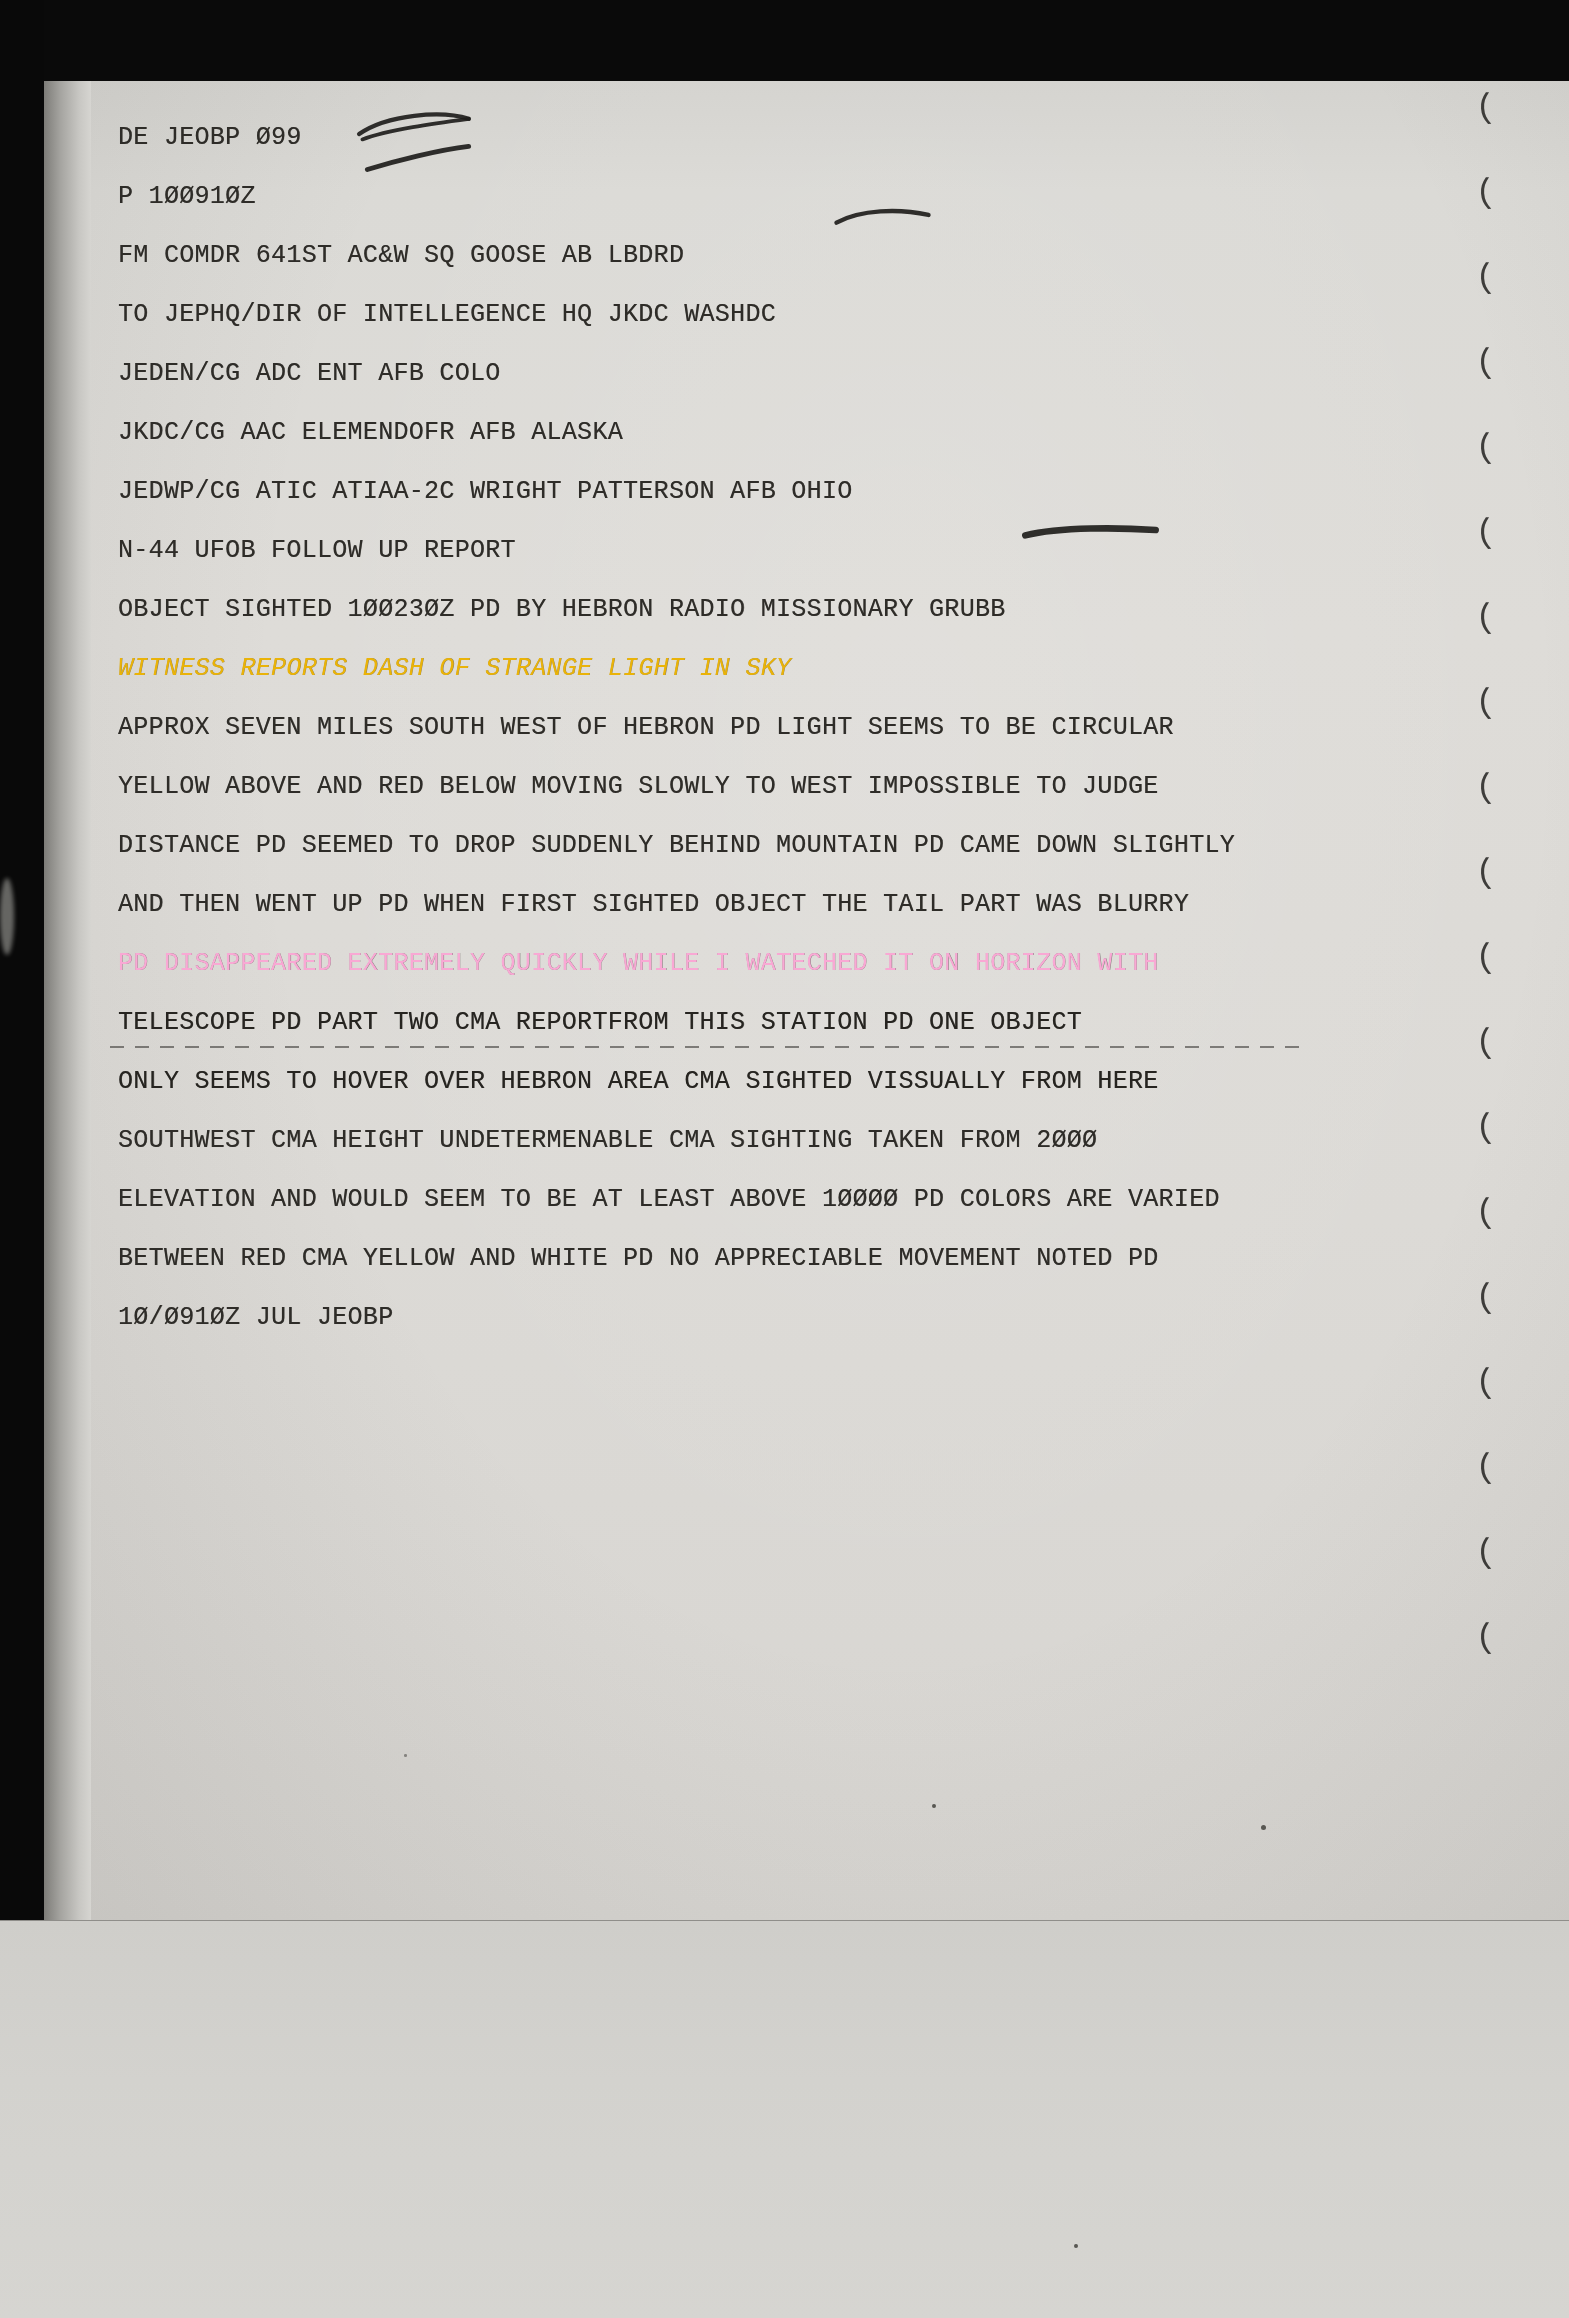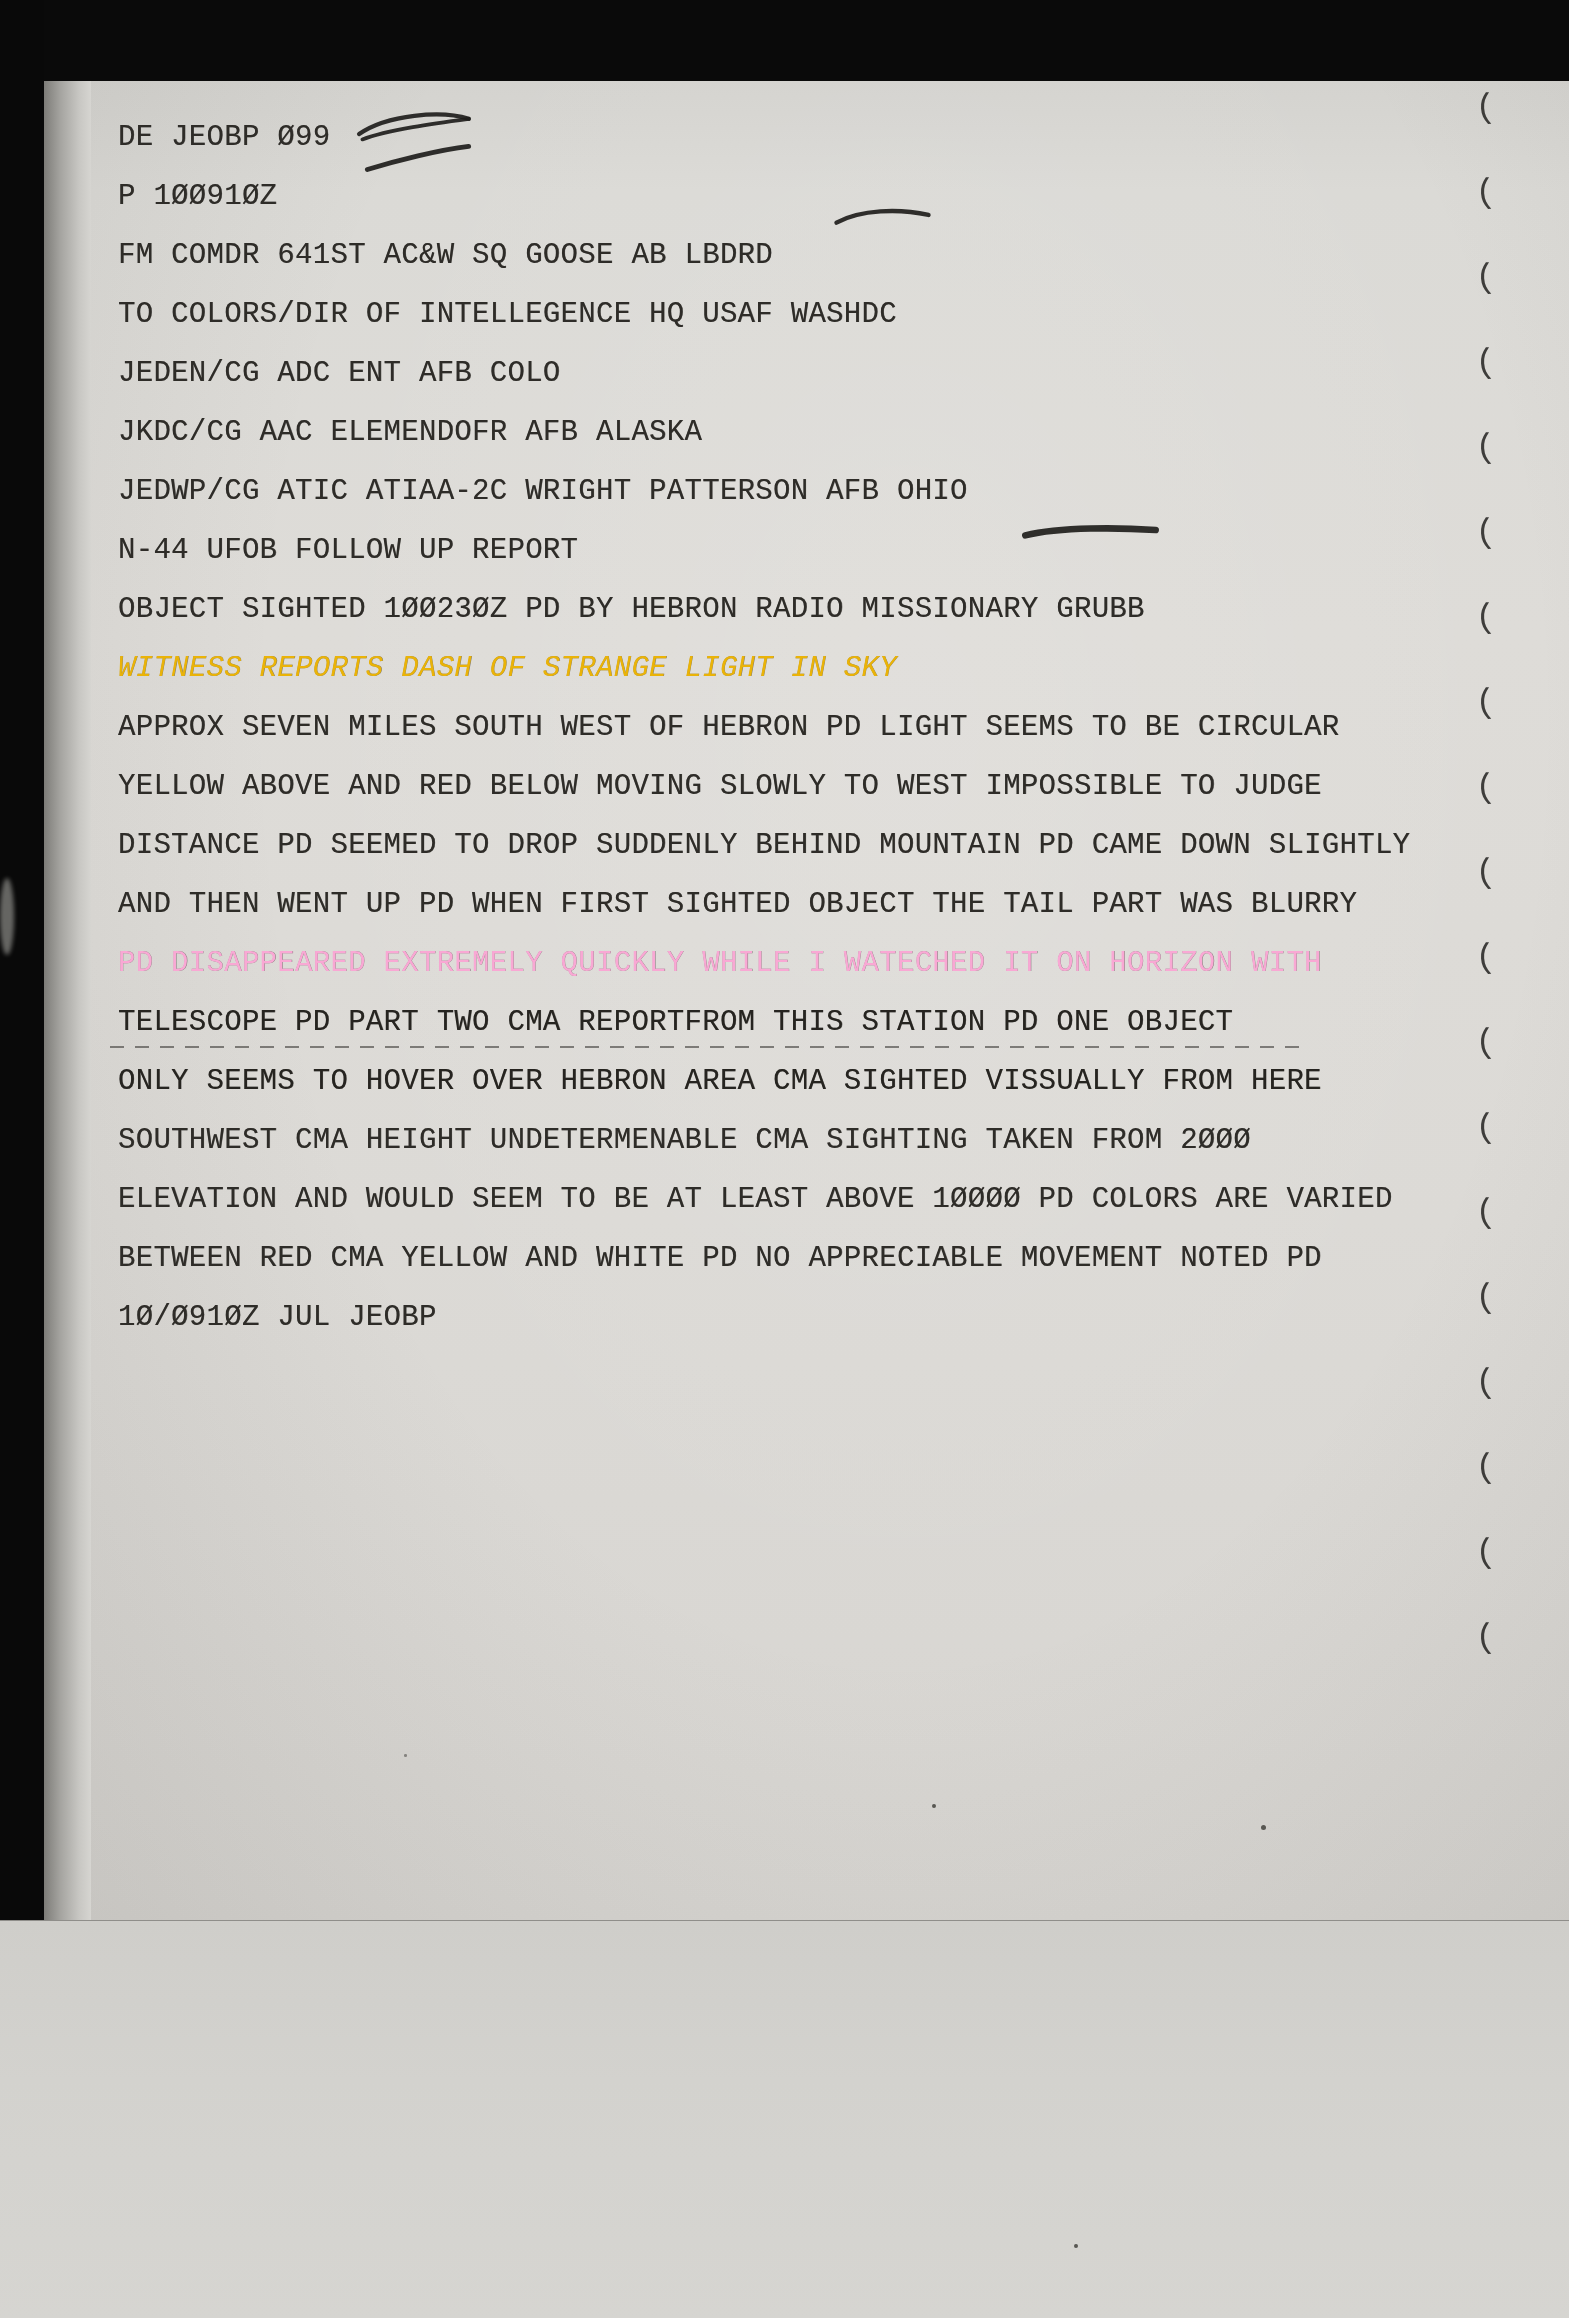"DE JEOBP Ø99" .telegram-line { font-size: 29px -> 25px }
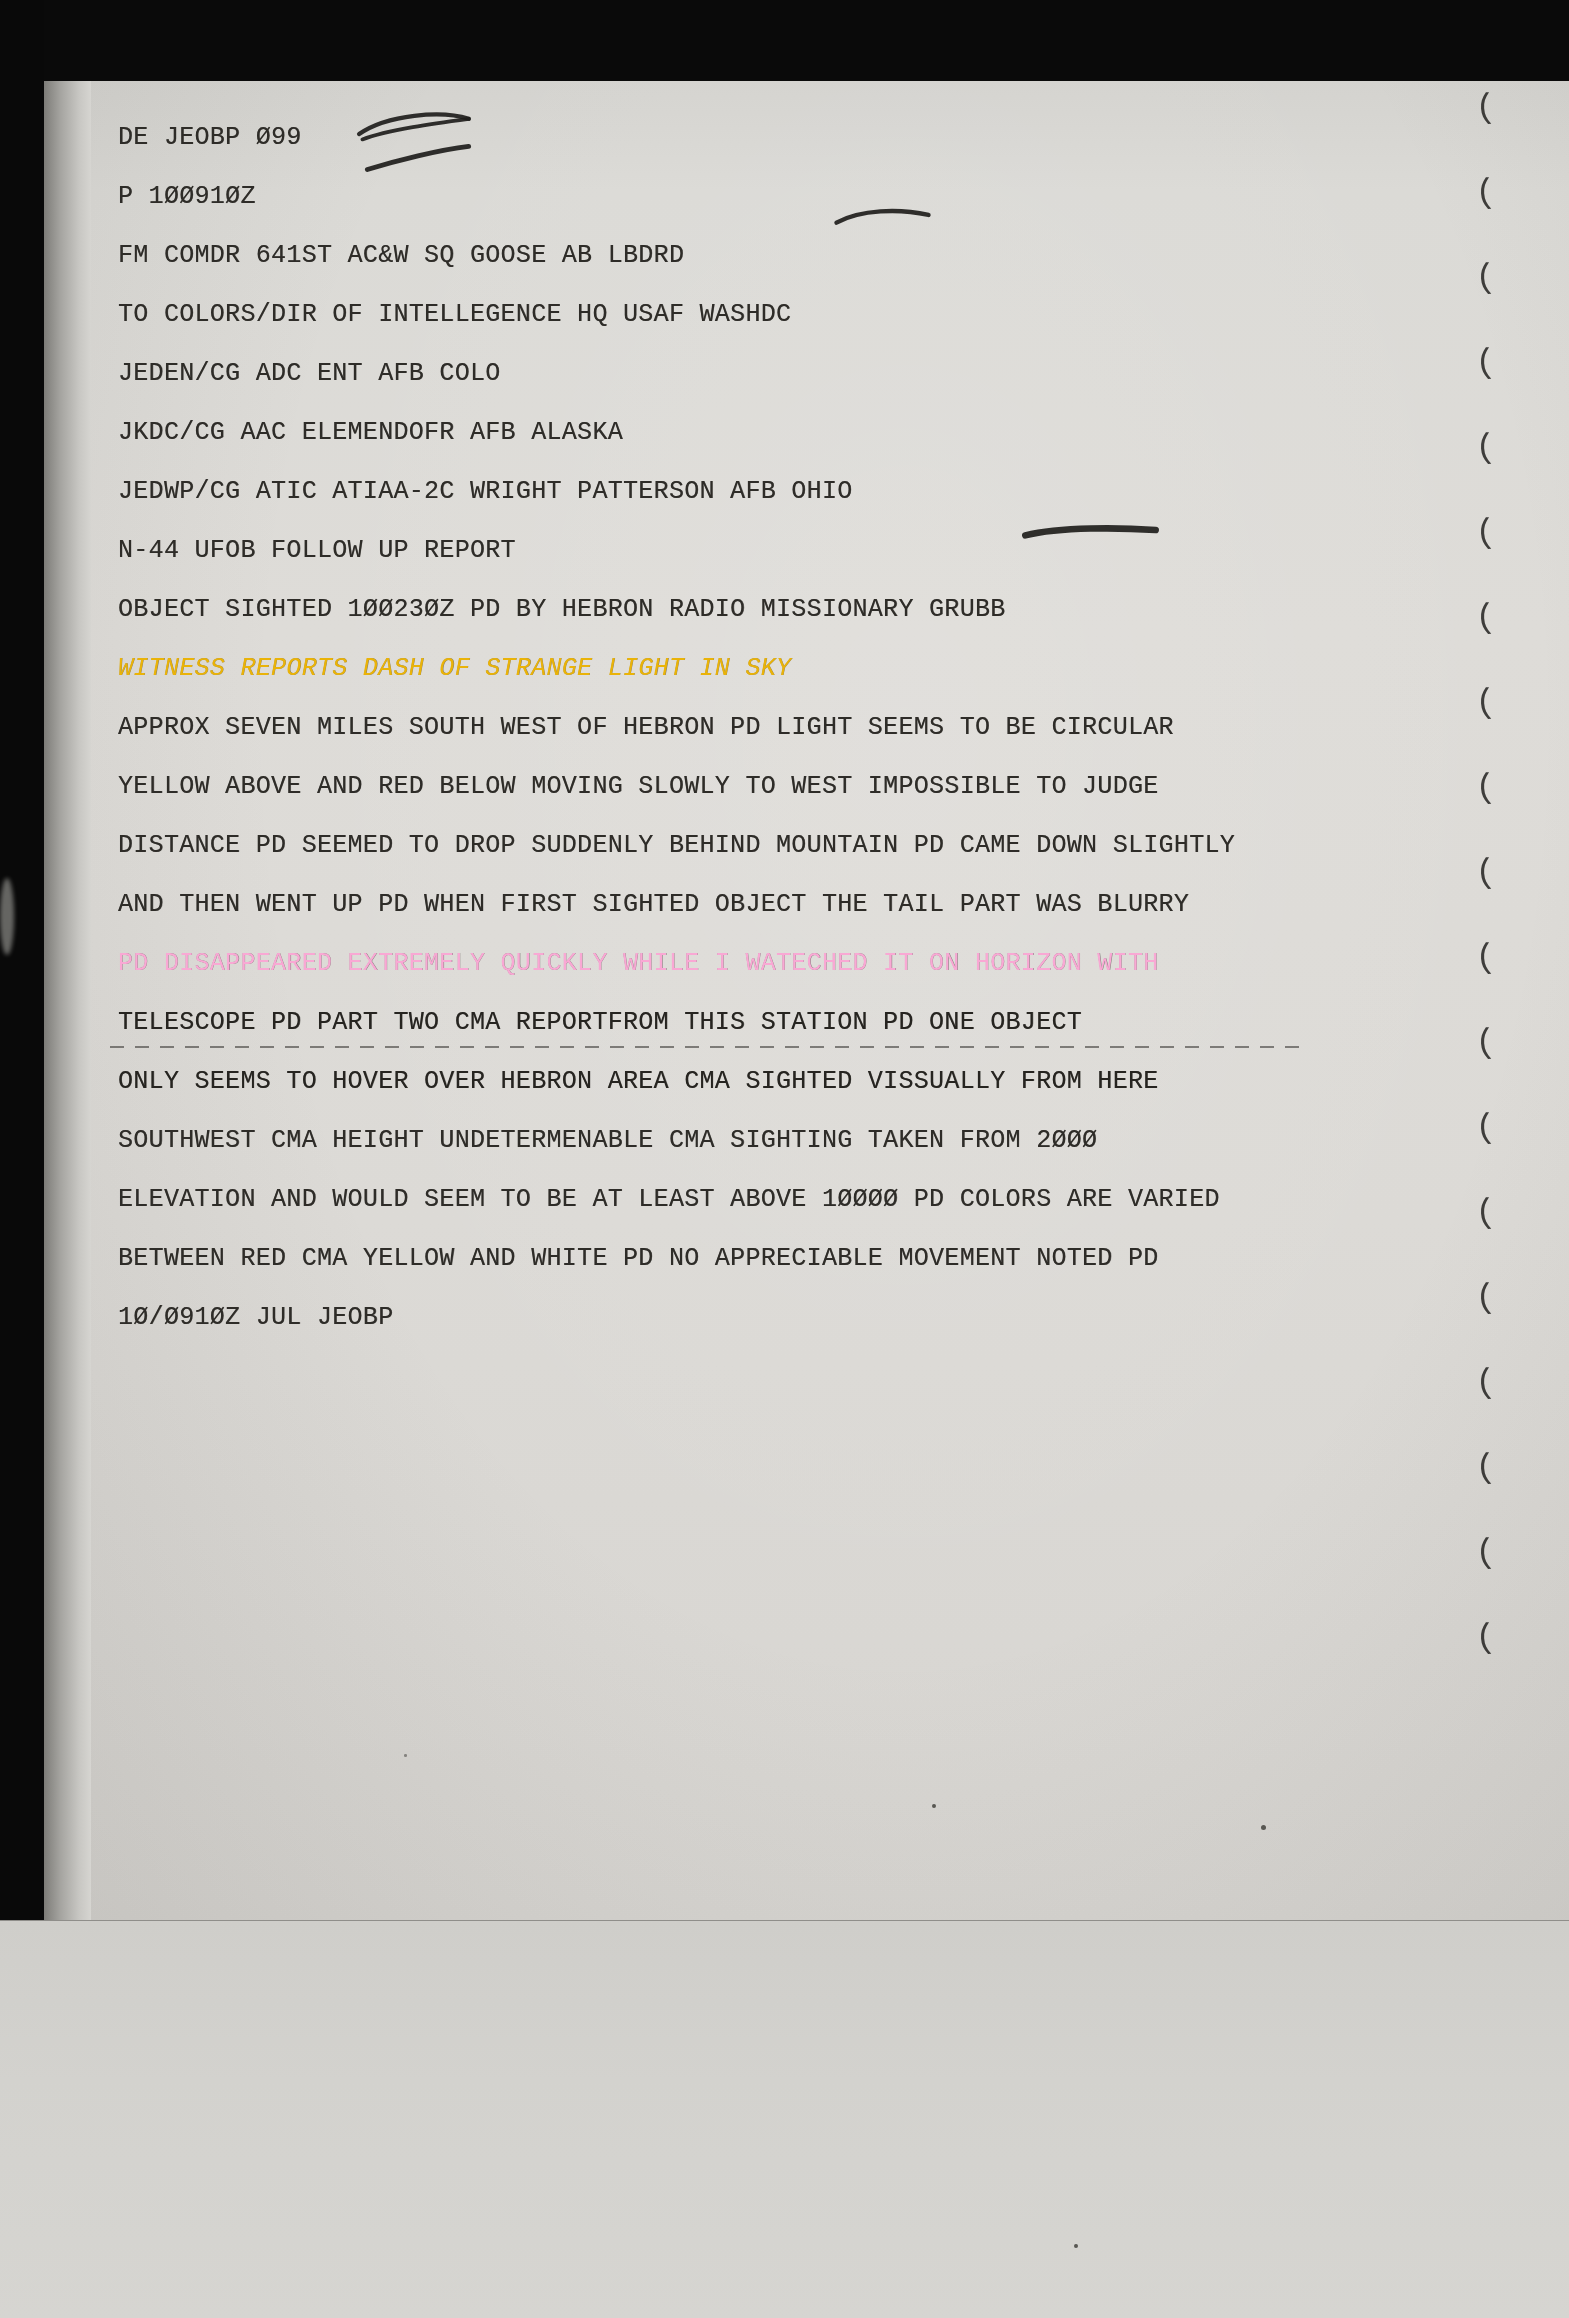"TO COLORS/DIR OF INTELLEGENCE HQ" div.telegram-line { text: COLORS/DIR OF INTELLEGENCE HQ USAF -> JEPHQ/DIR OF INTELLEGENCE HQ JKDC }
